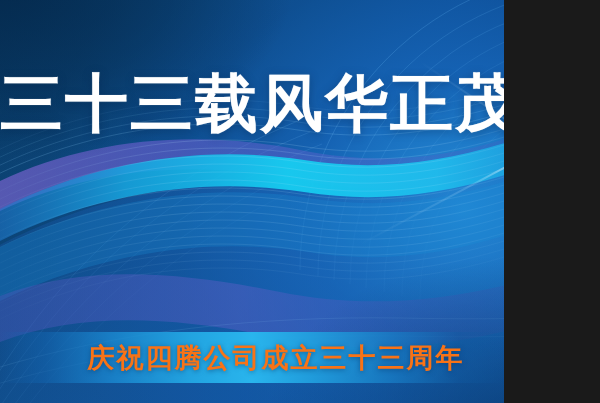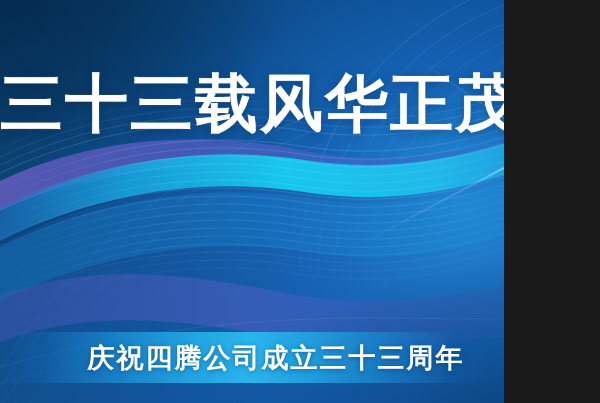"庆祝四腾公司成立三十三周年" #subtitle-text { color: #ffffff -> #f97316 }
